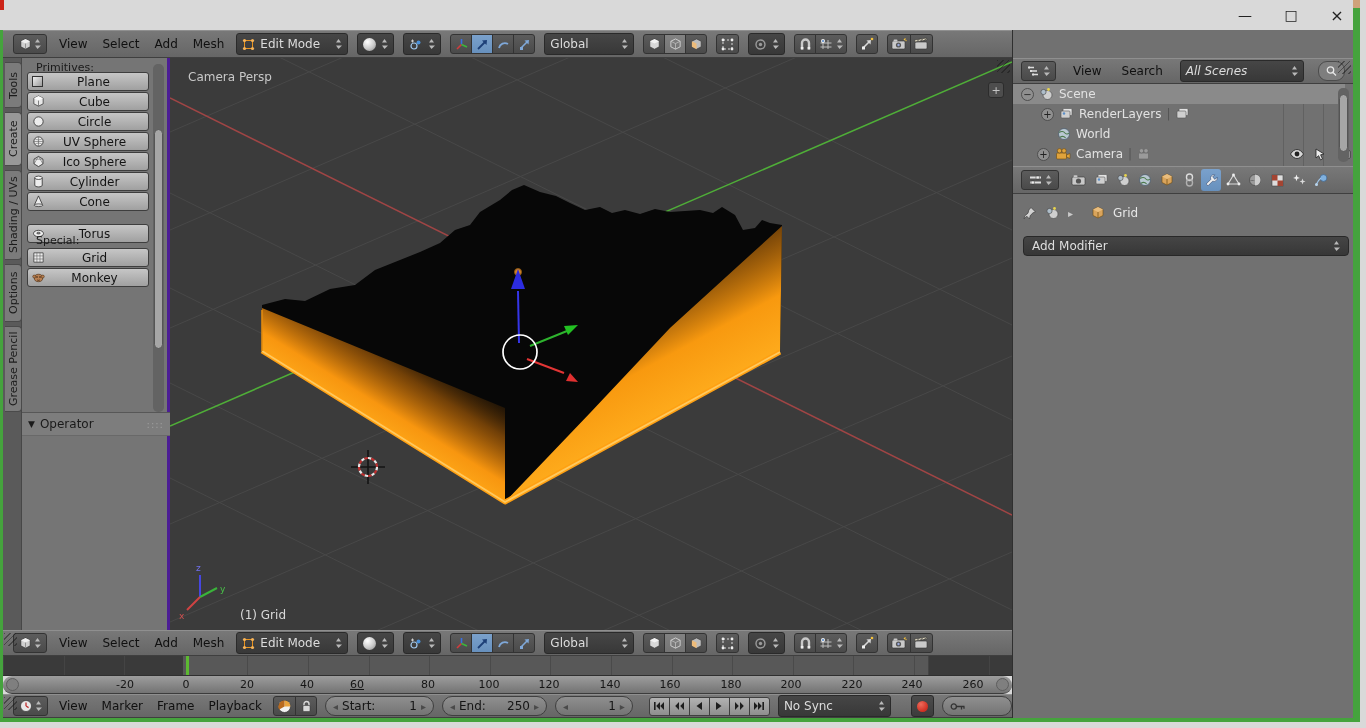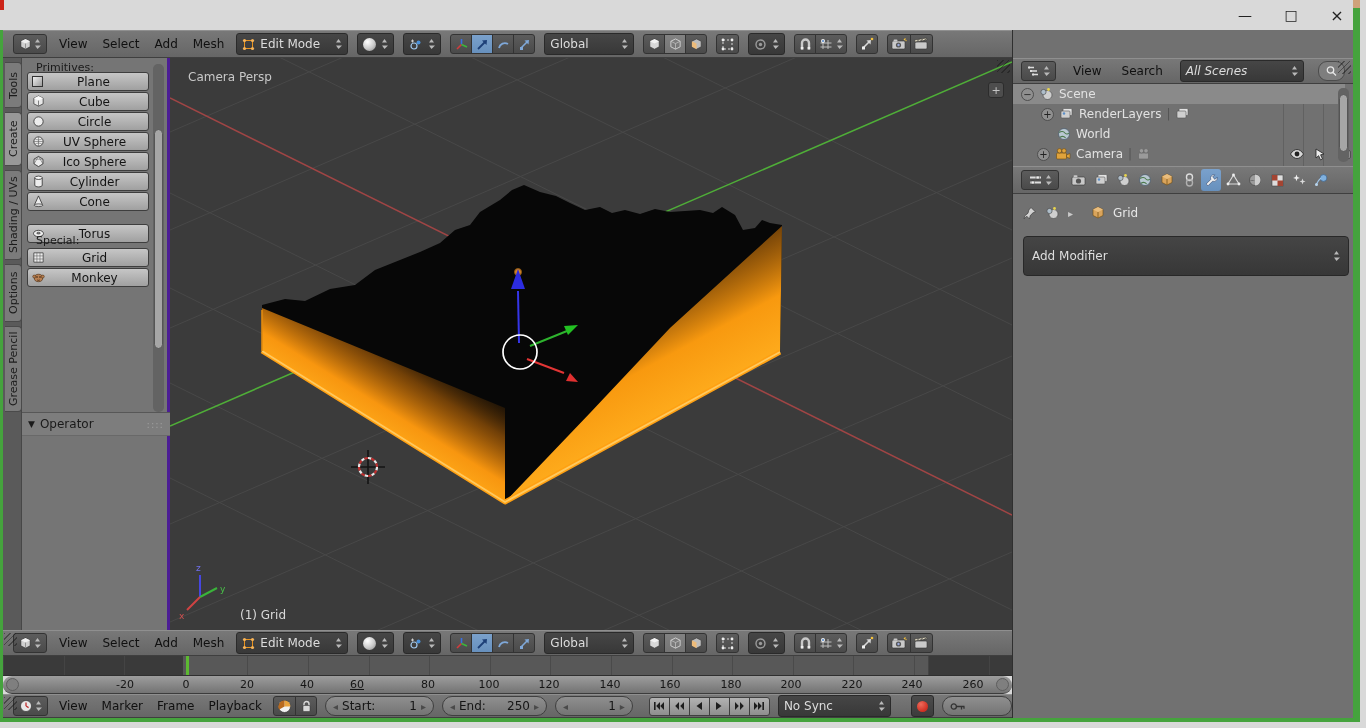"Add Modifier" .addmod { height: 40px -> 20px }
